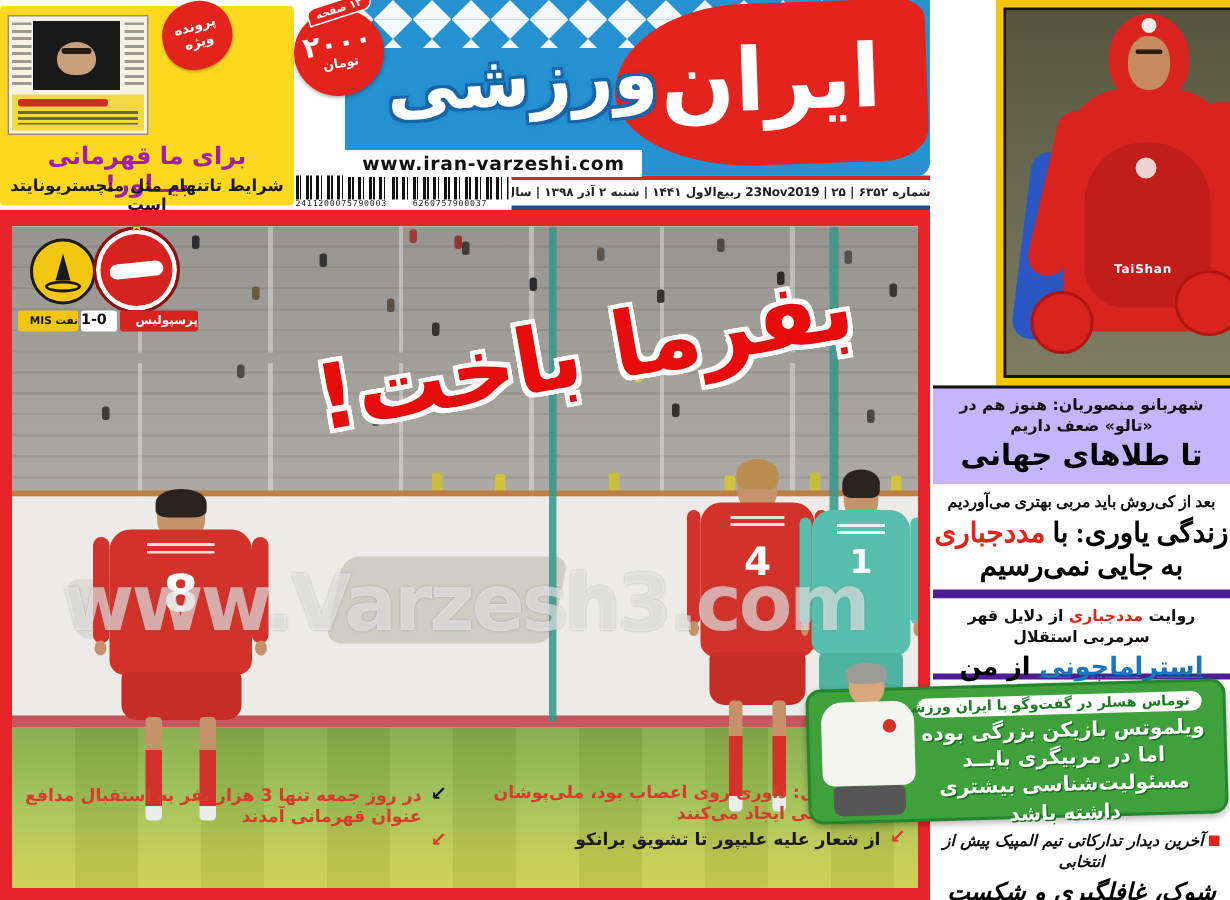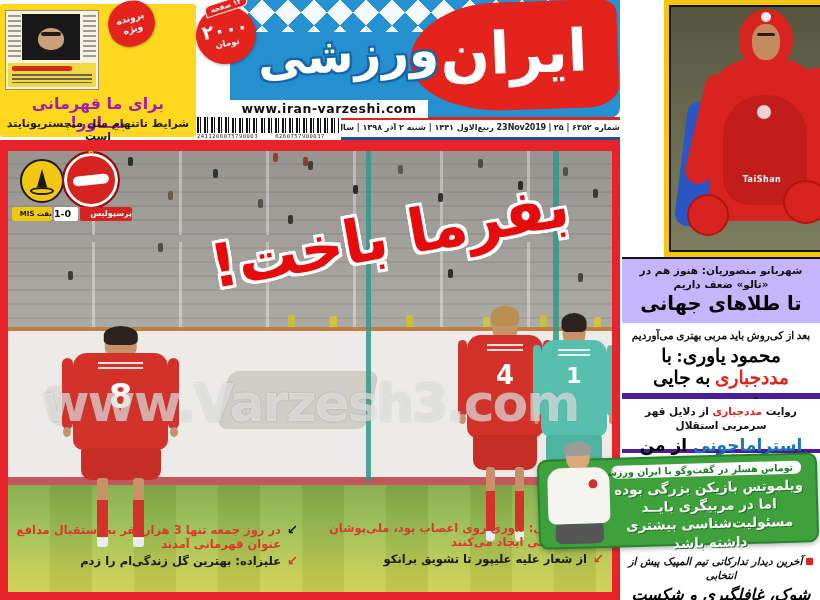"محمود یاوری: با" span { text: محمود -> زندگی }
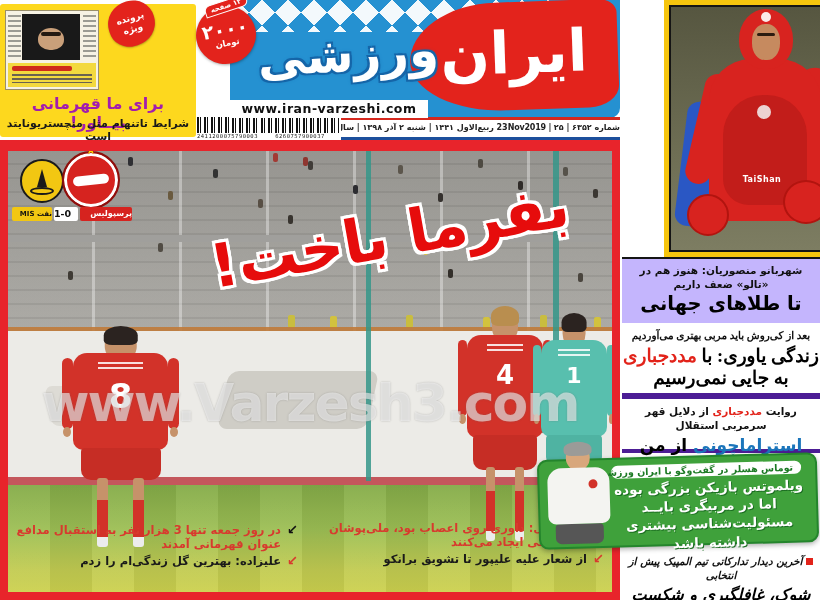"استراماچونی" .hl-blue { text-decoration: none -> underline }
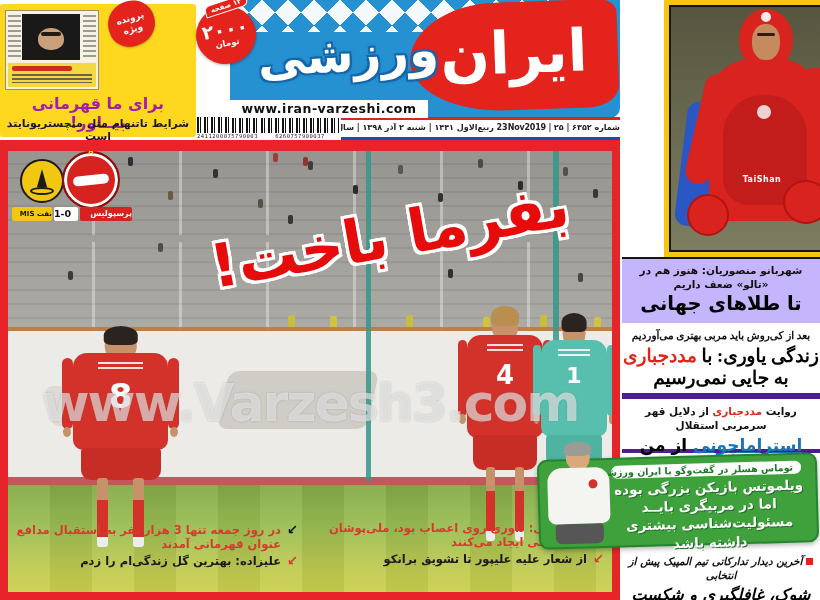"علیزاده: بهترین گل زندگی‌ام را" span.btext { html: <span>علیزاده: بهترین گل زندگی‌ام را زدم</span> -> none }
